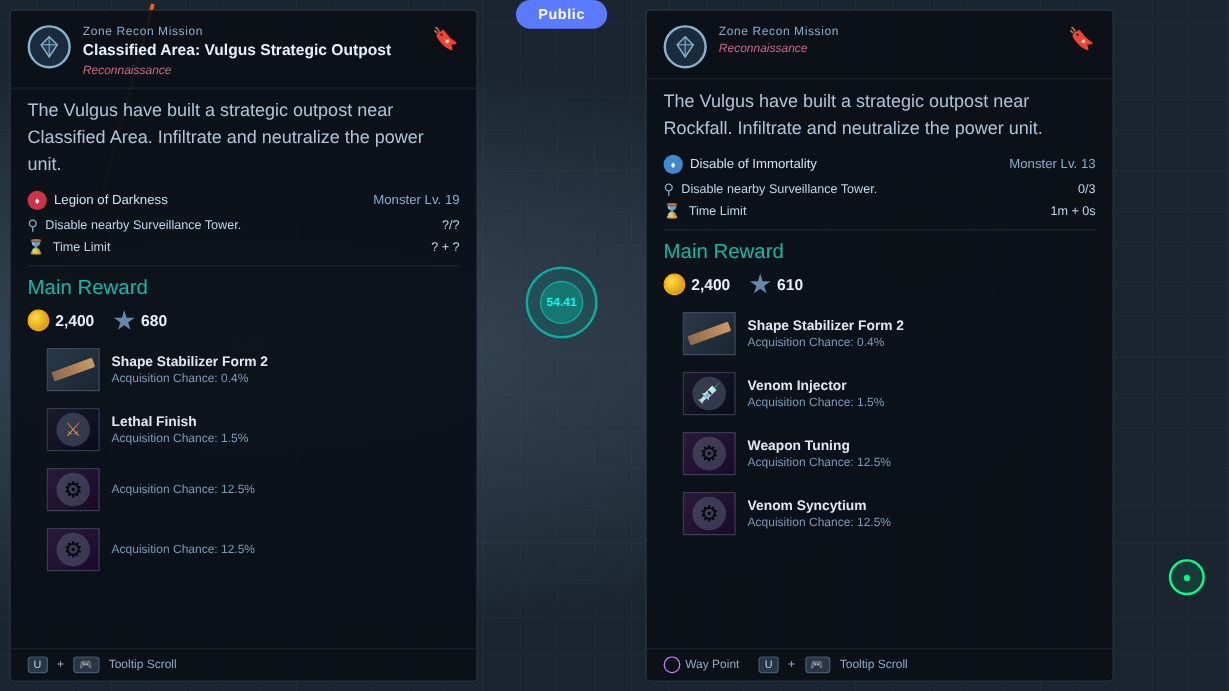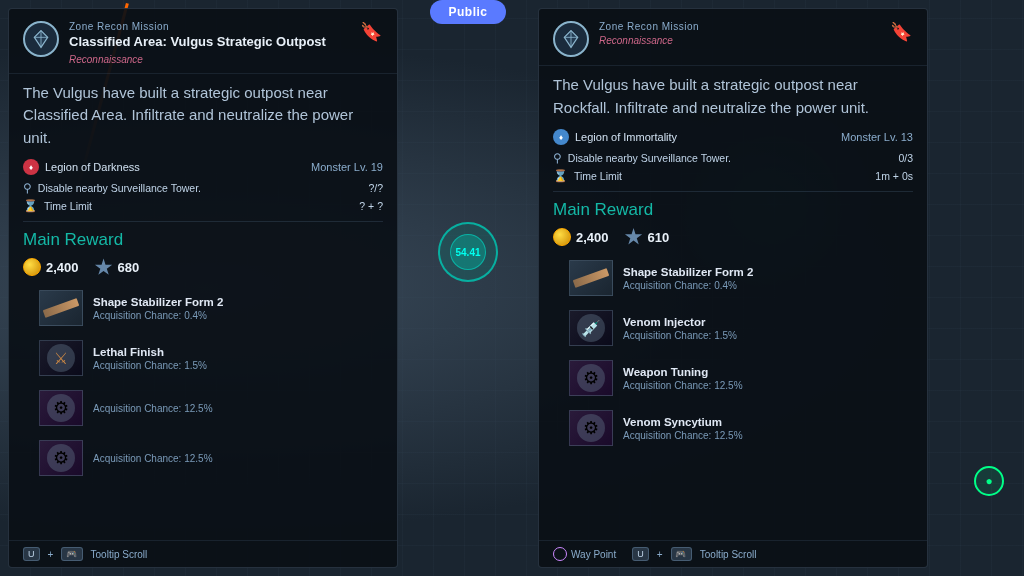"Legion of Immortality" span { text: Legion -> Disable }
